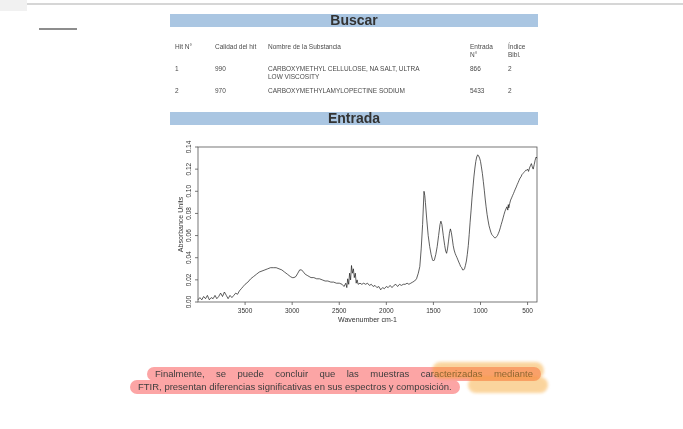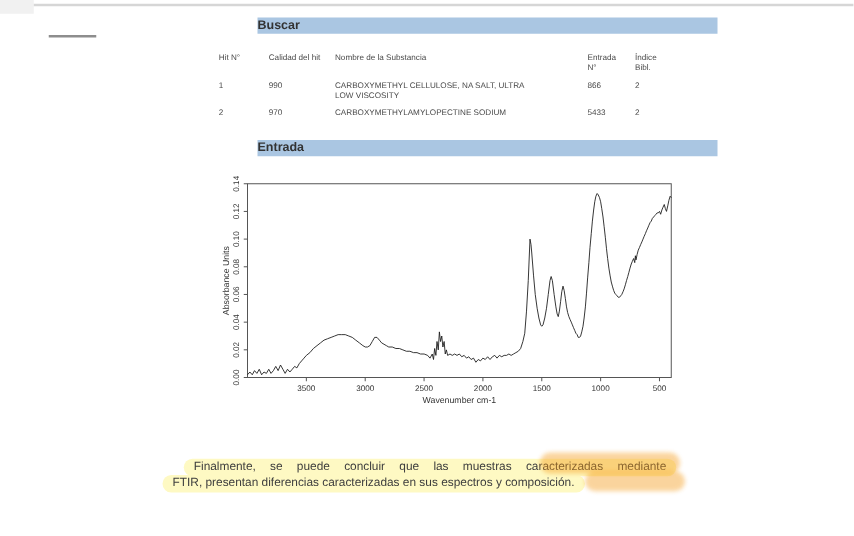"Buscar" .bar { font-size: 10px -> 14px; margin-left: 36px -> none; text-align: none -> center }
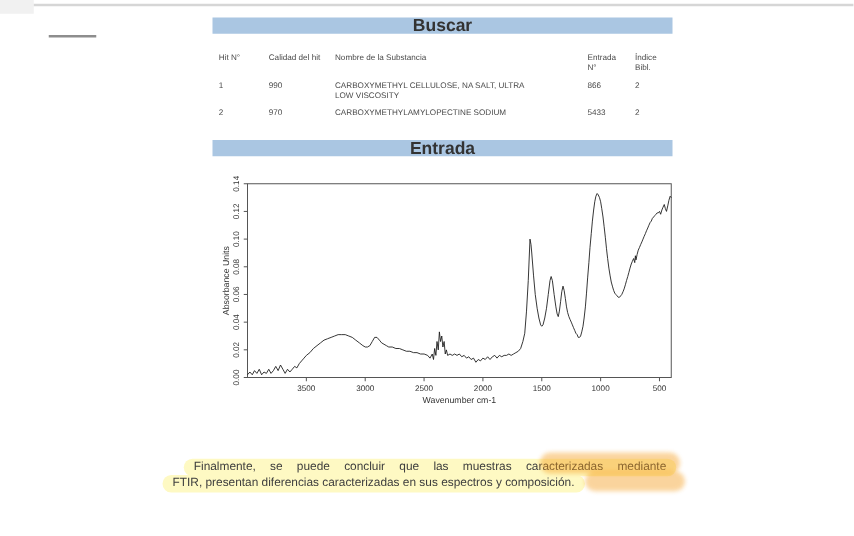"Finalmente, se puede concluir que" .concl { background: #fef9c3 -> #fca5a5 }
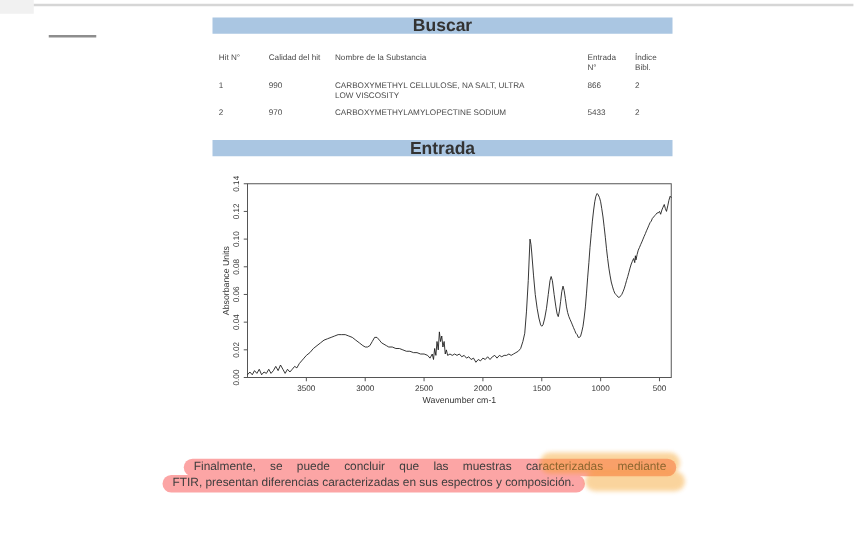"FTIR, presentan diferencias" span { text: caracterizadas -> significativas }
